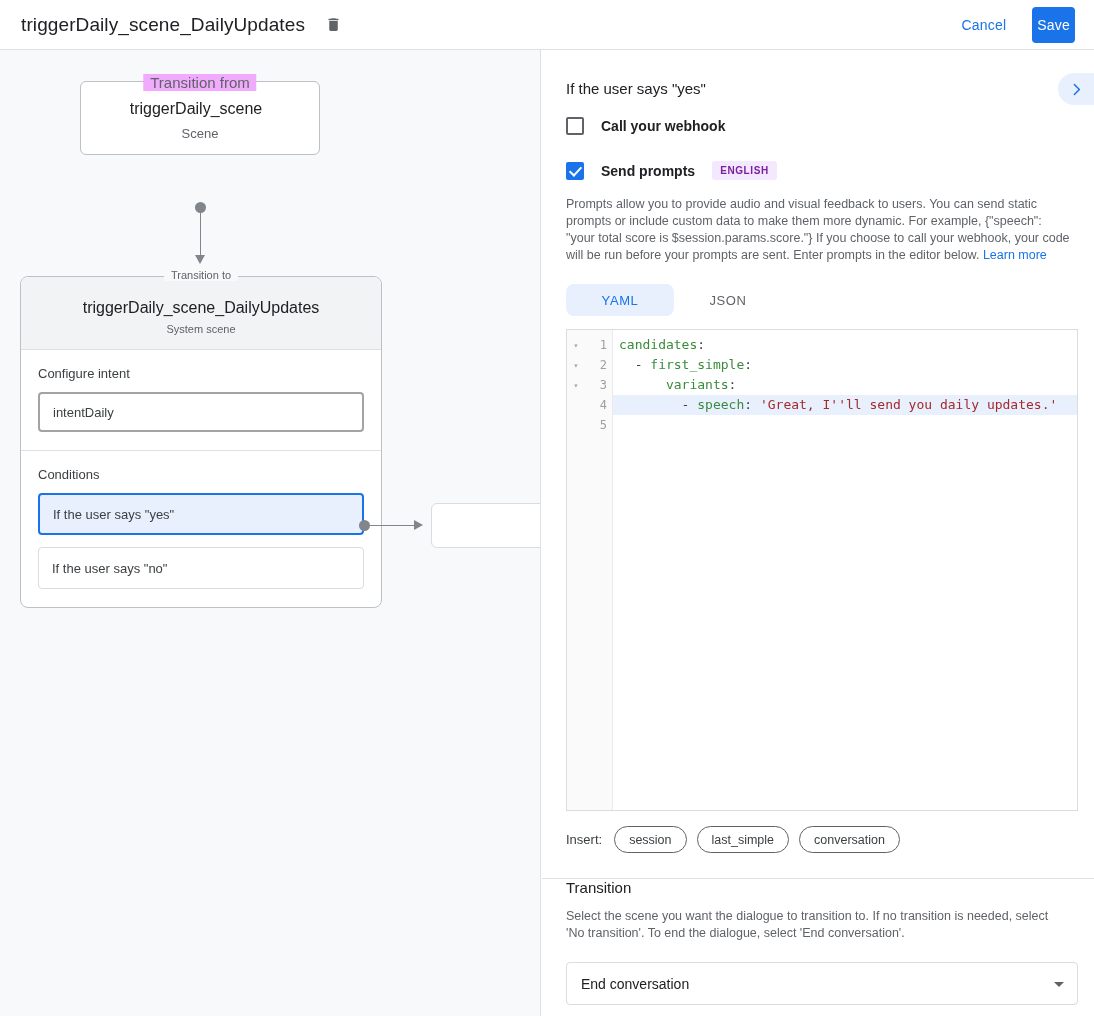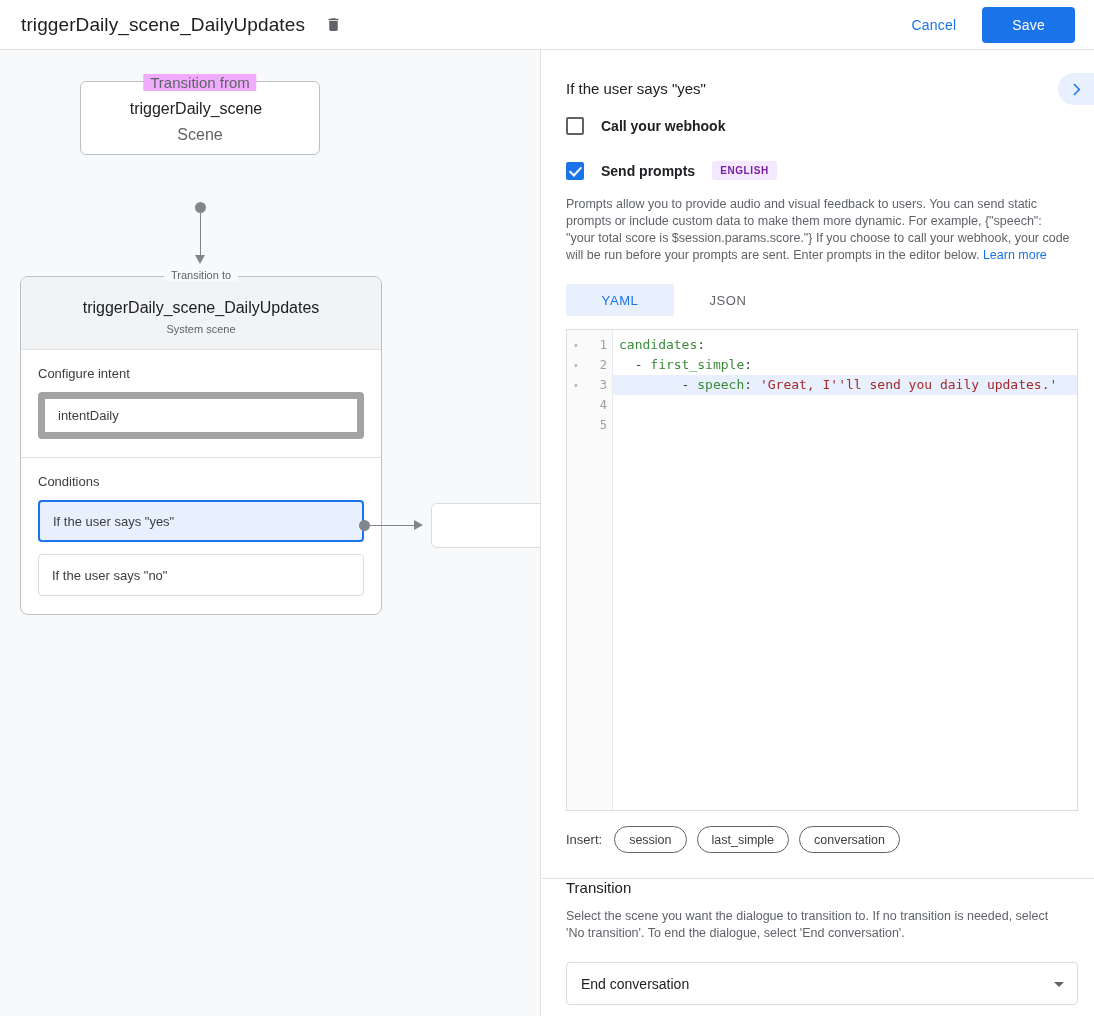"Save" .save-btn { padding: 0 30px -> 0 5px }
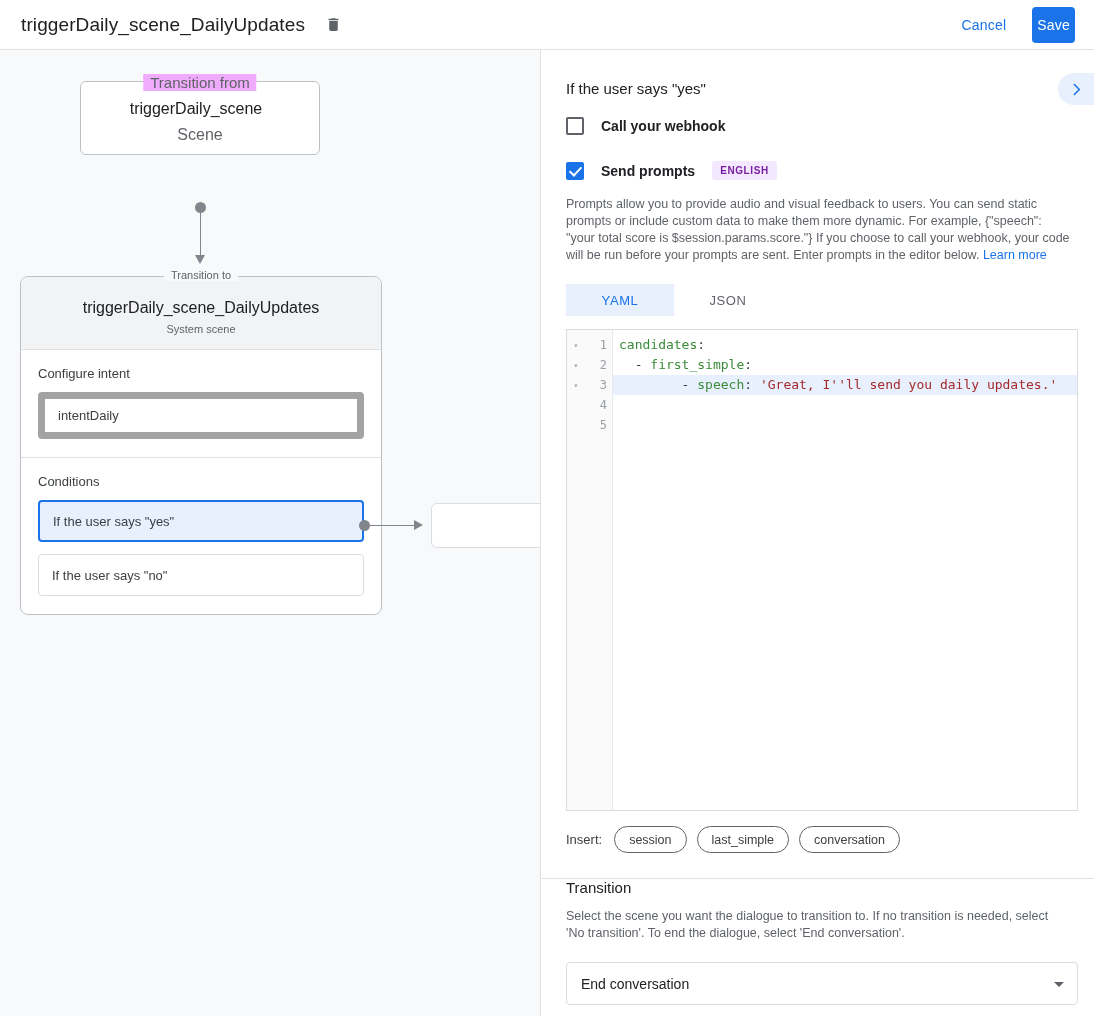"Scene" .node-from .n-sub { font-size: 16px -> 13px }
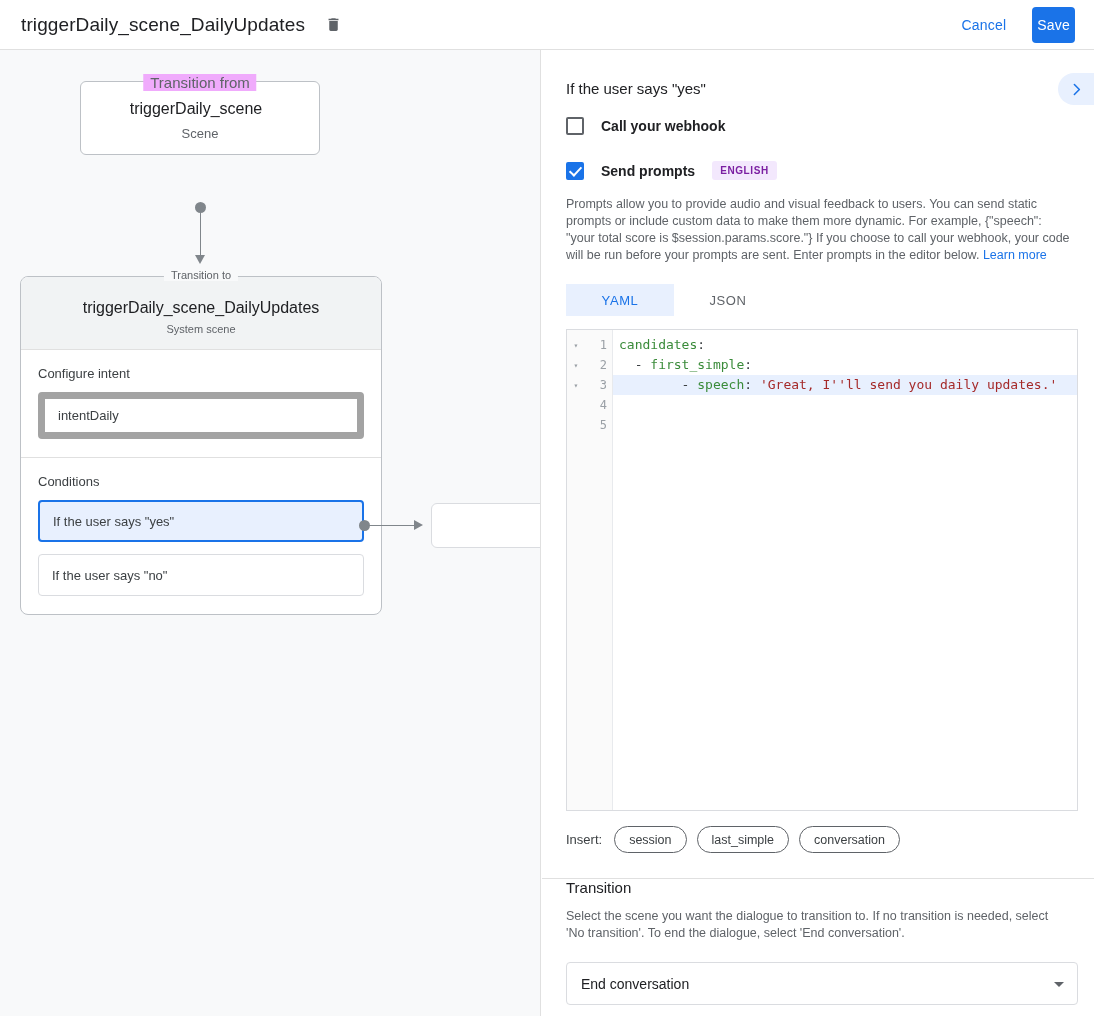"YAML" .tab { border-radius: 0 -> 8px }
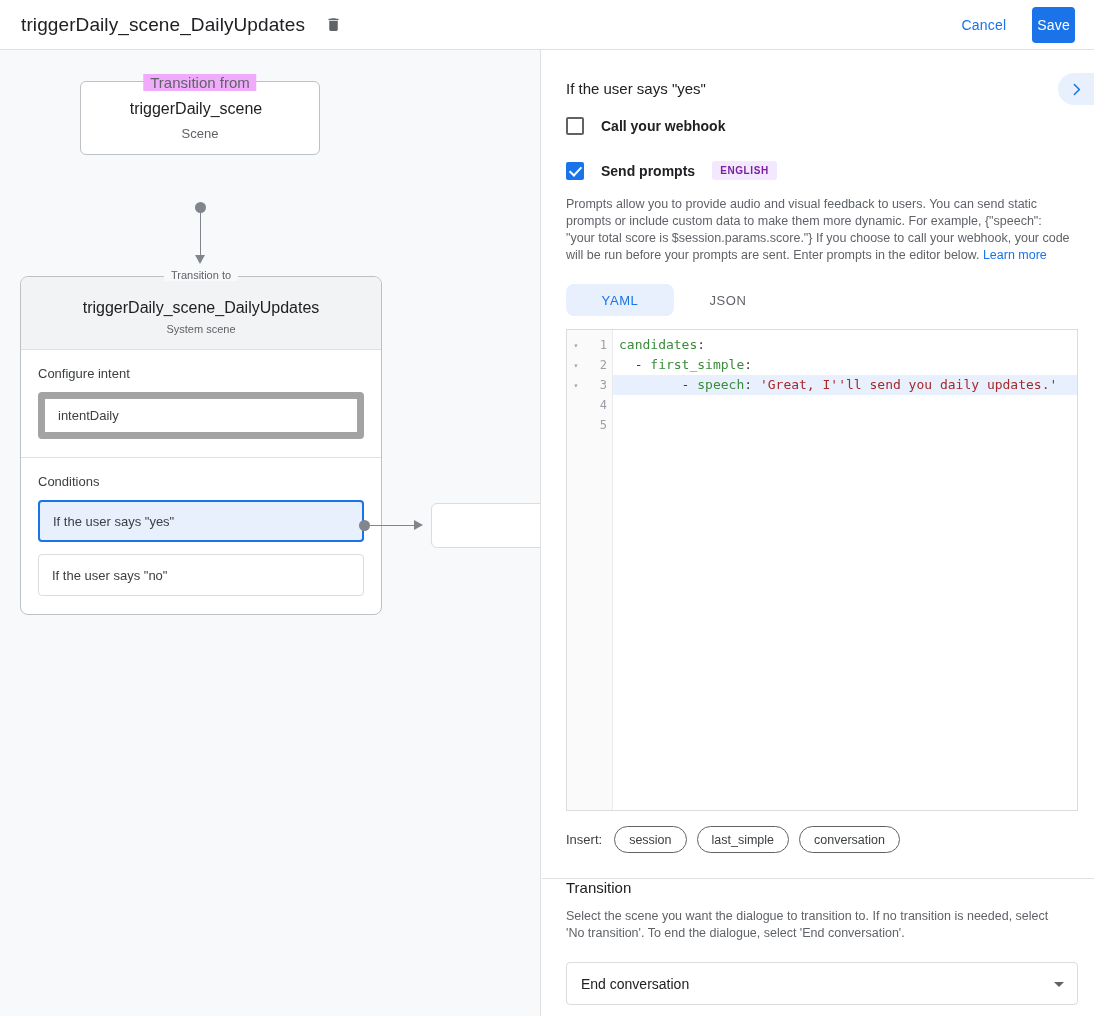"variants:" div.cline { html: none -> <div><span> </span><span>variants</span><span>:</span></div> }
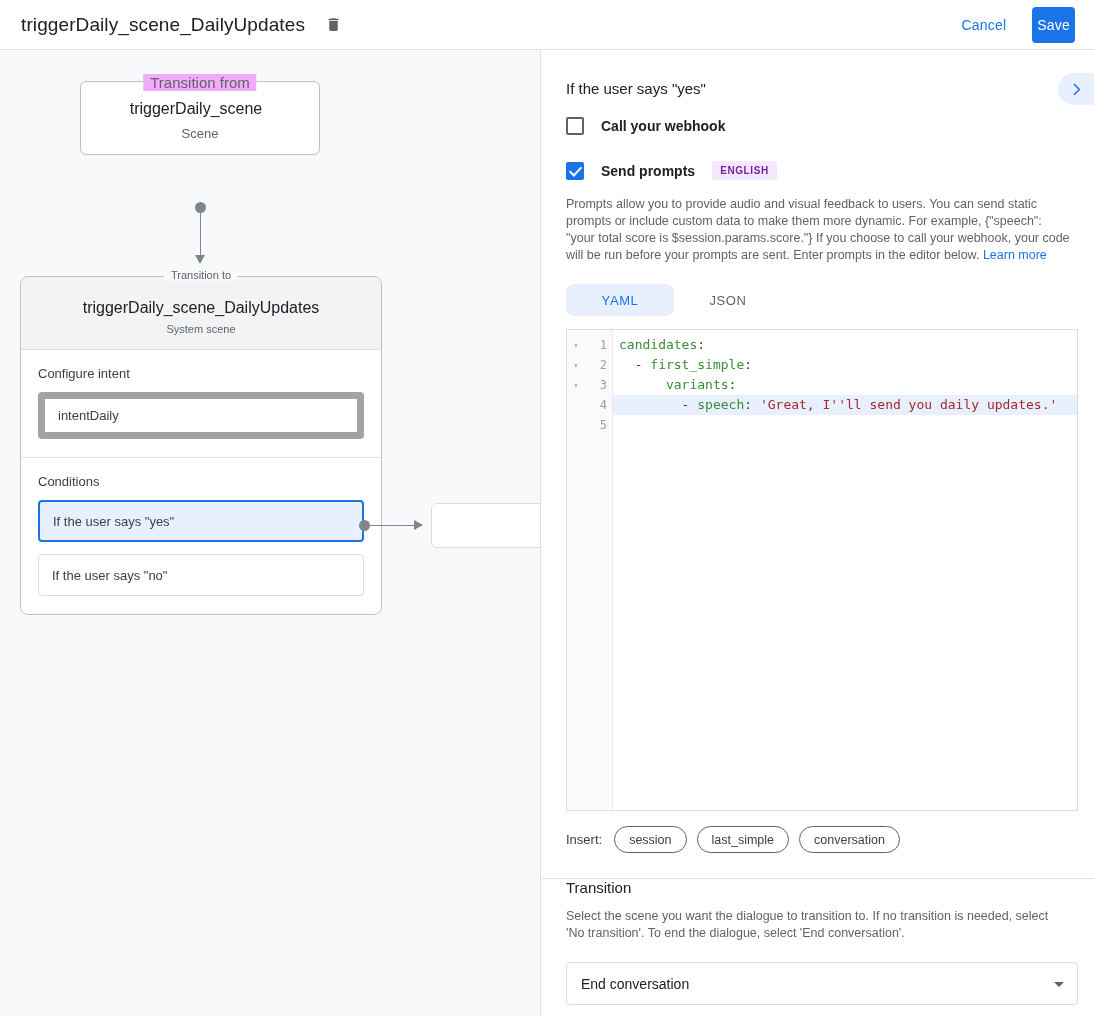"intentDaily" .chip-field { border: 7px solid #a3a3a3 -> 2px solid #a3a3a3; height: 47px -> 40px }
